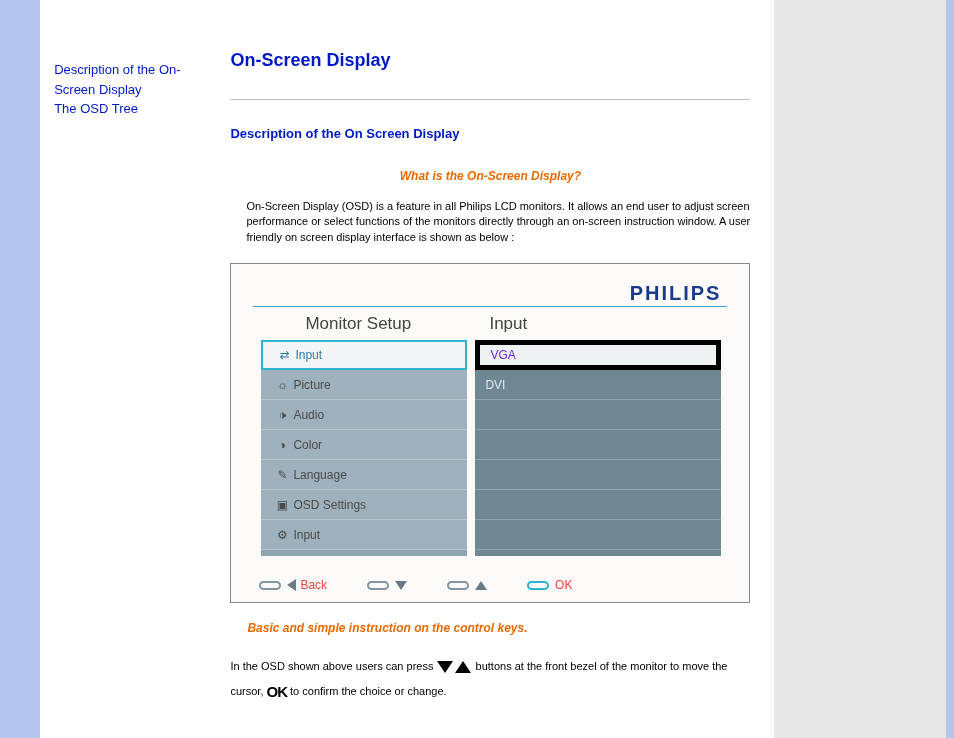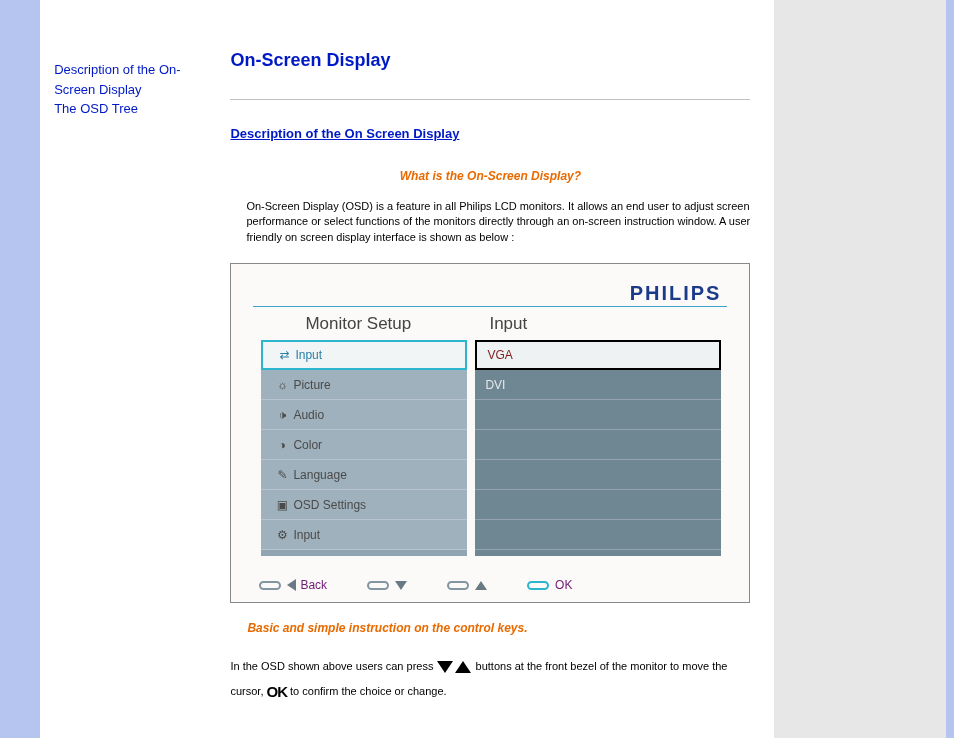"Description of the On Screen" h2.section-title { text-decoration: underline -> none }
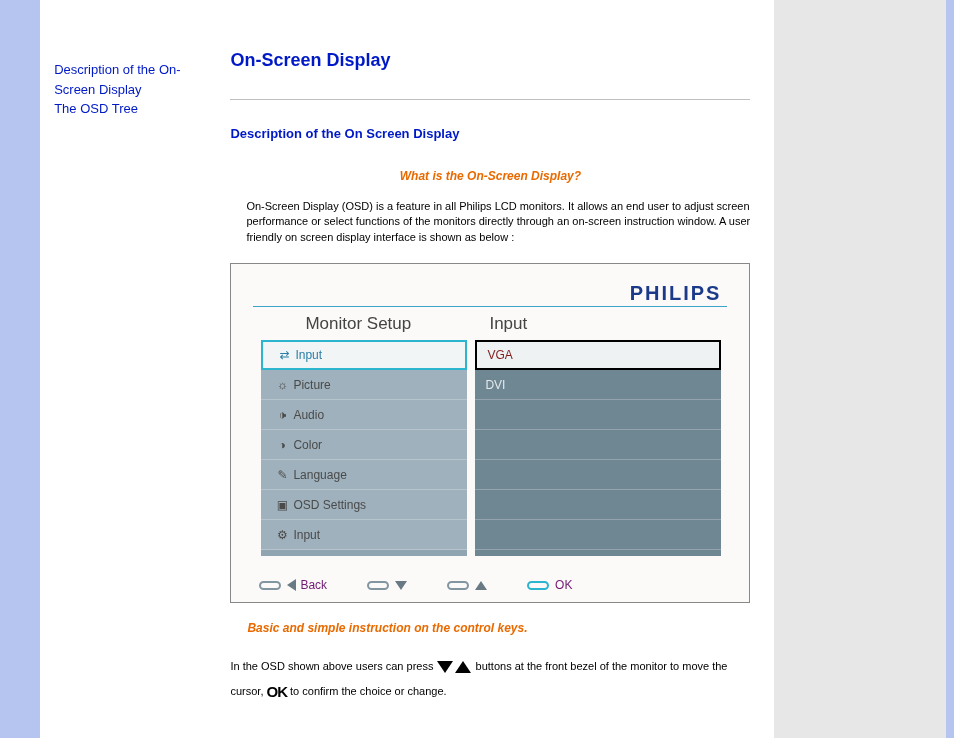"VGA" .osd-col.right .osd-row.selected { border: 2px solid #000000 -> 5px solid #000000; color: #7f1d1d -> #6d28d9 }
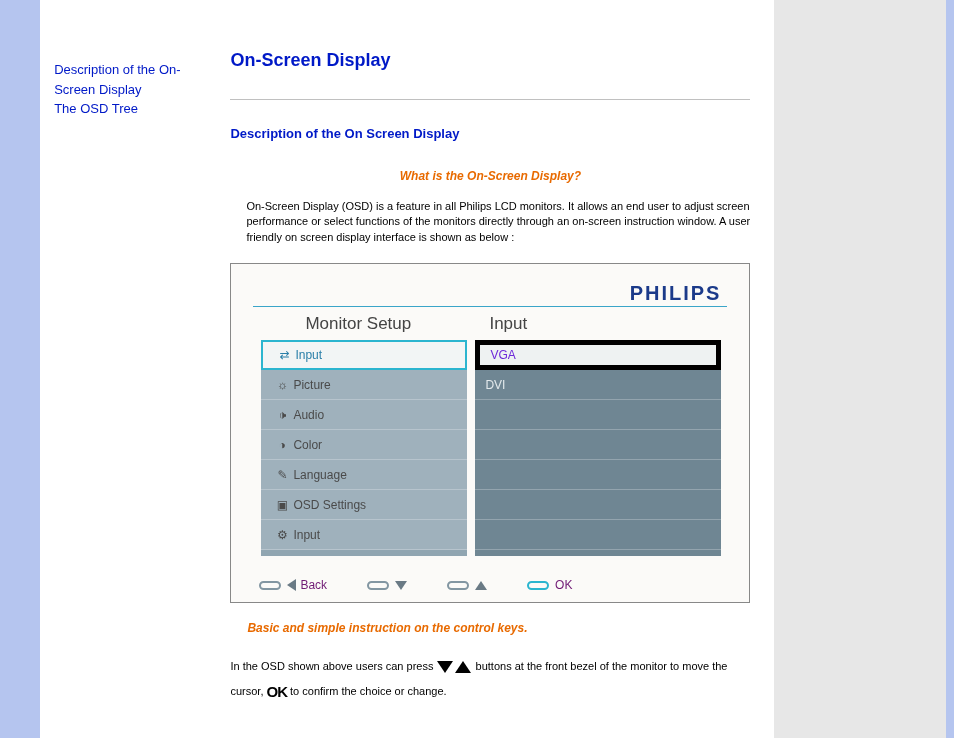"Back" .osd-footer { color: #701a75 -> #ef4444 }
